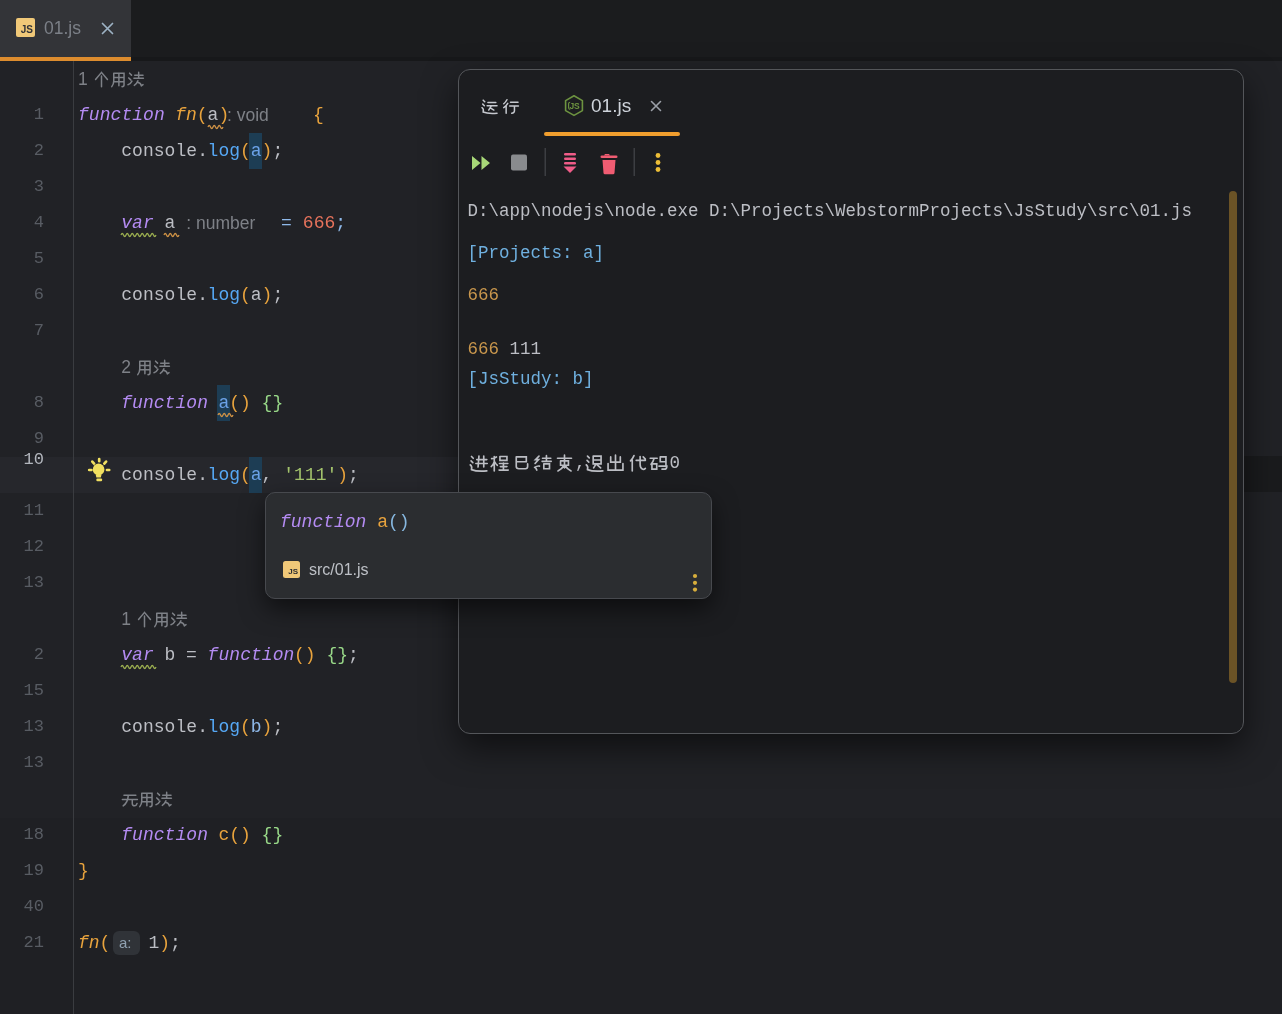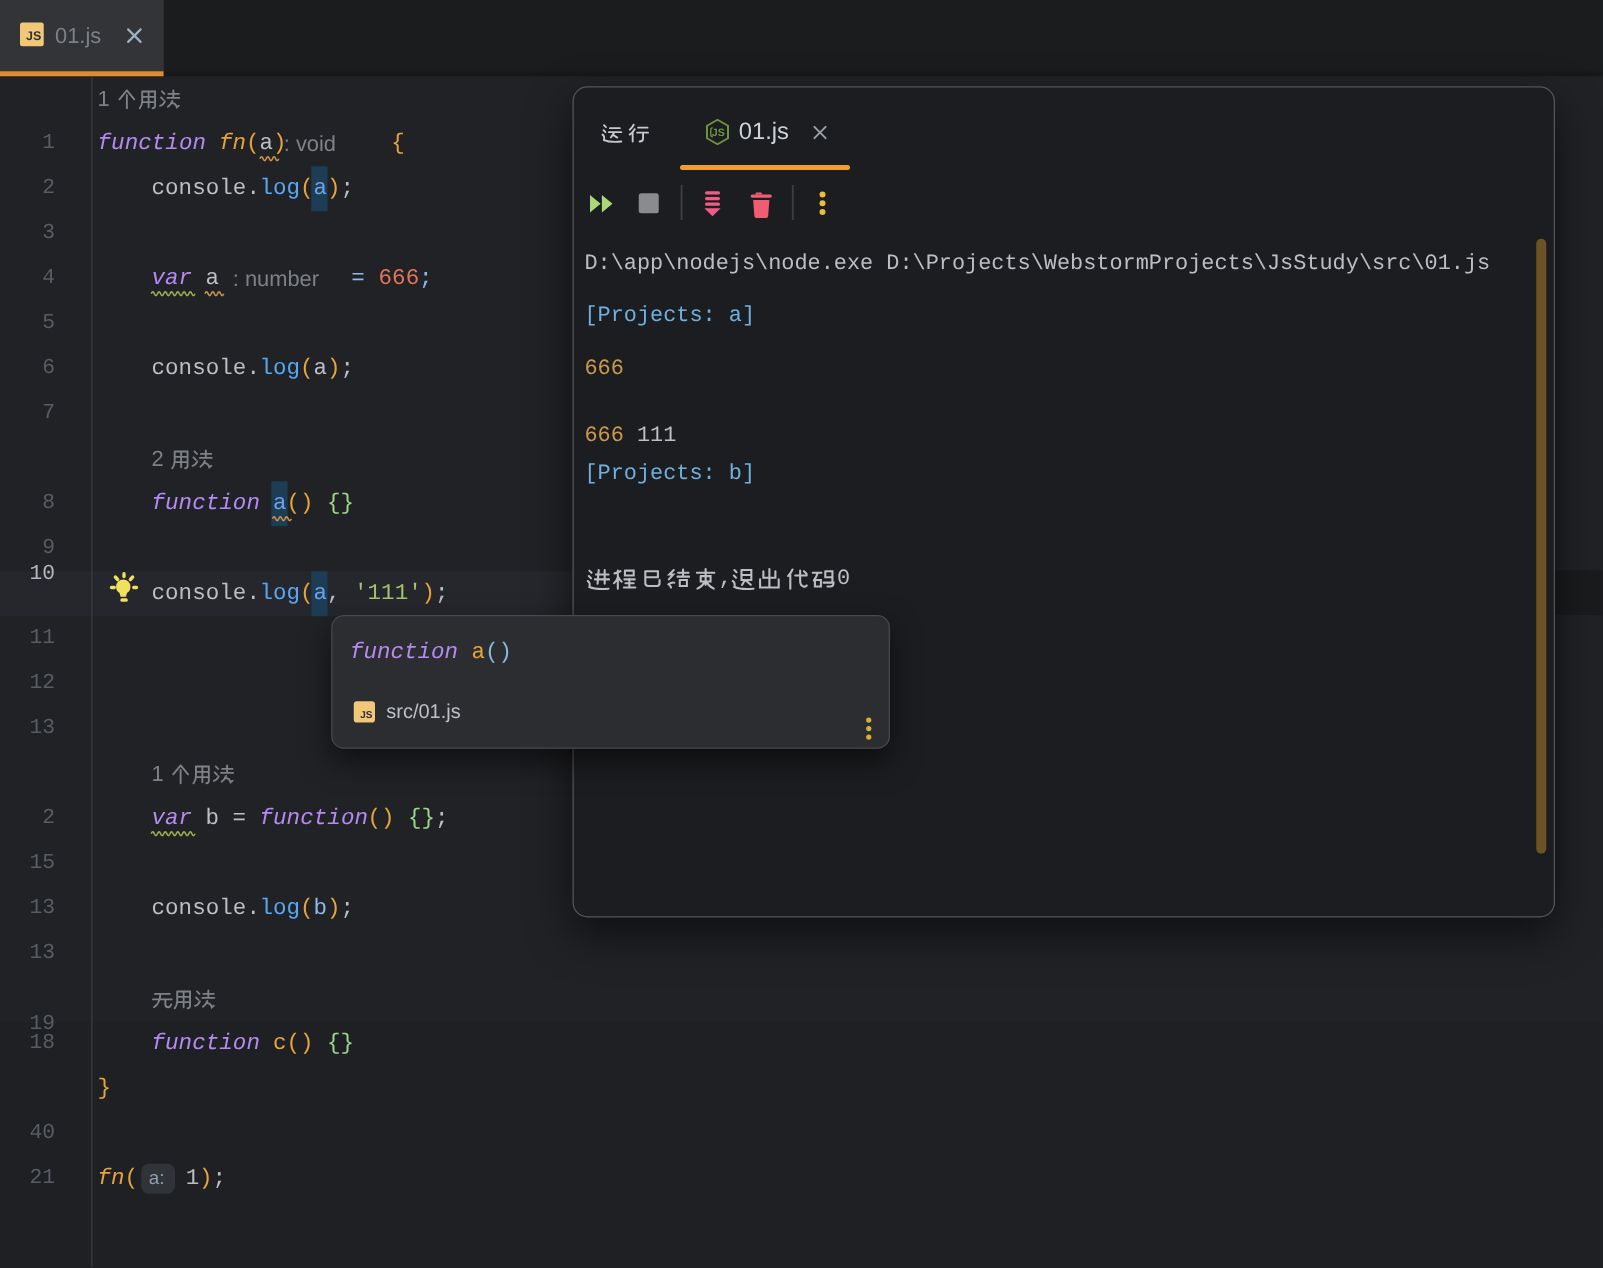"[Projects: b]" span.cfn { text: Projects -> JsStudy }
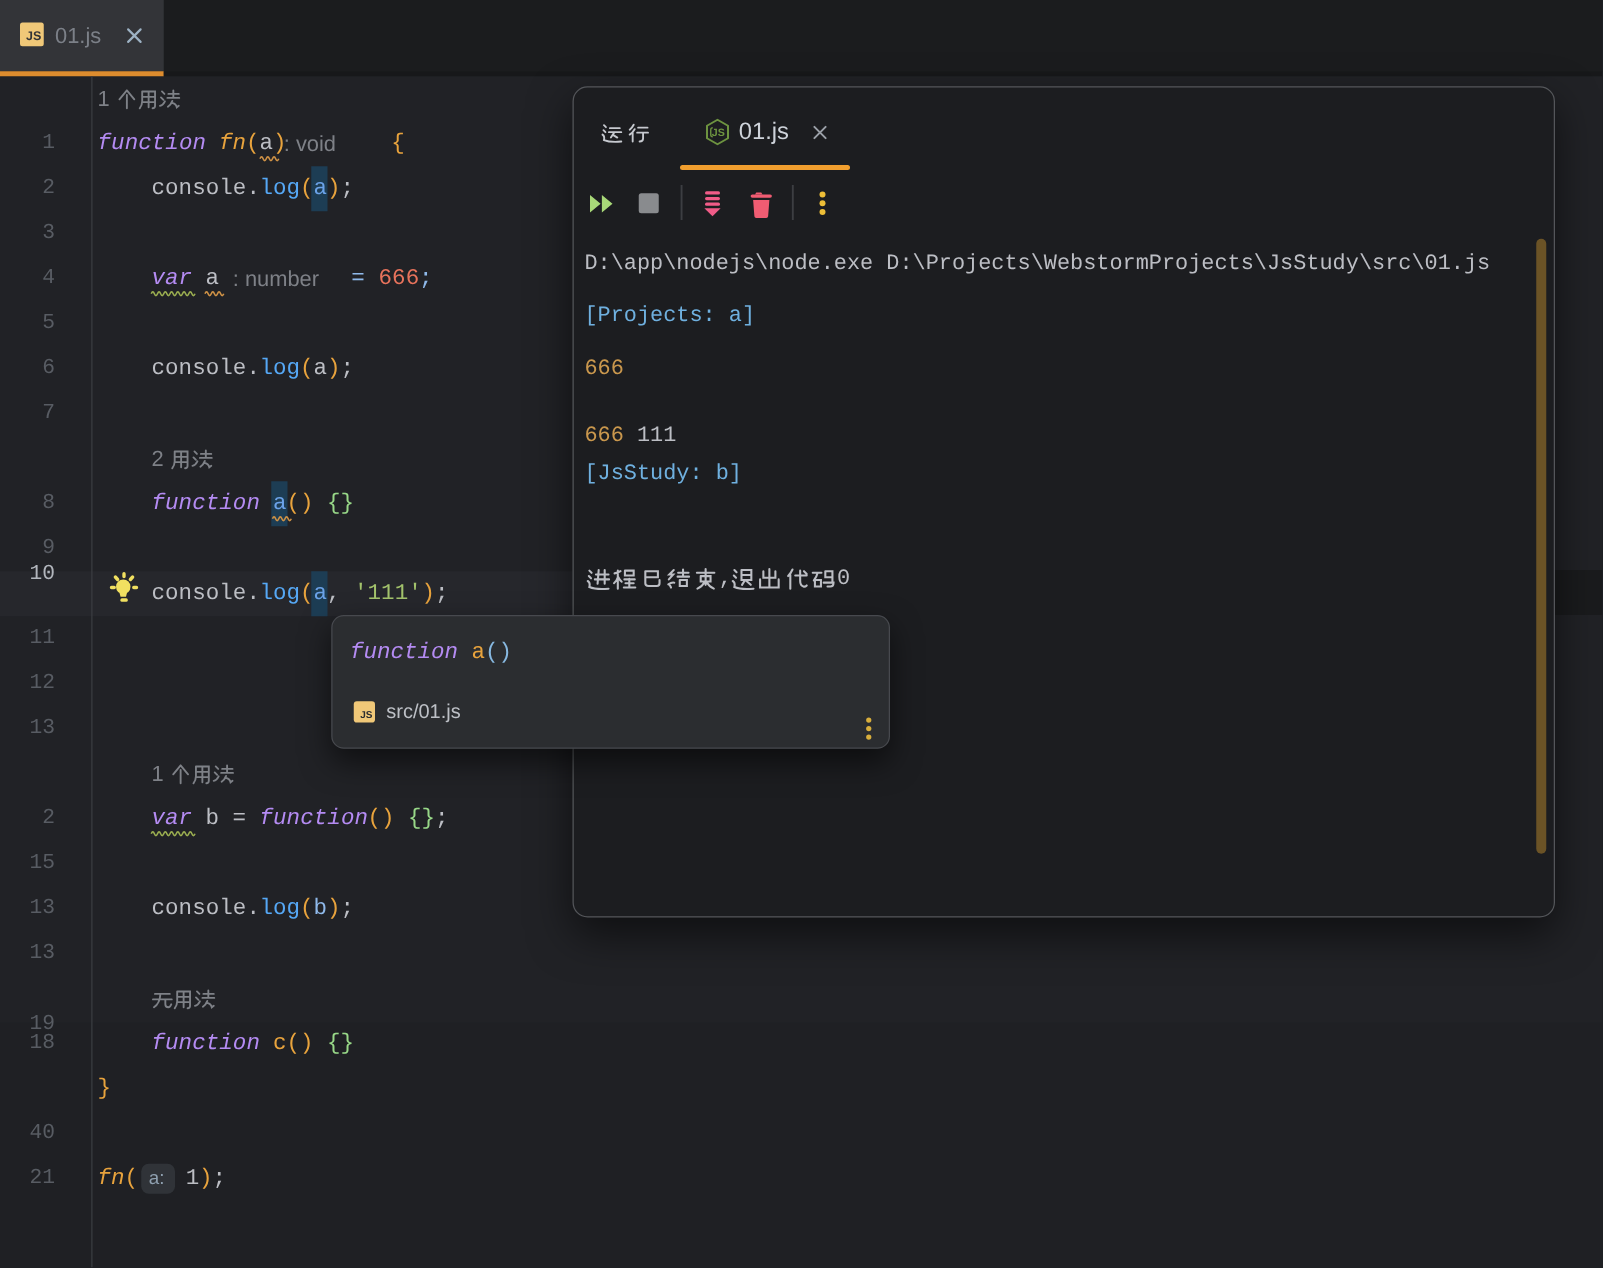"19" div.lnum { top: 802px -> 853px }
